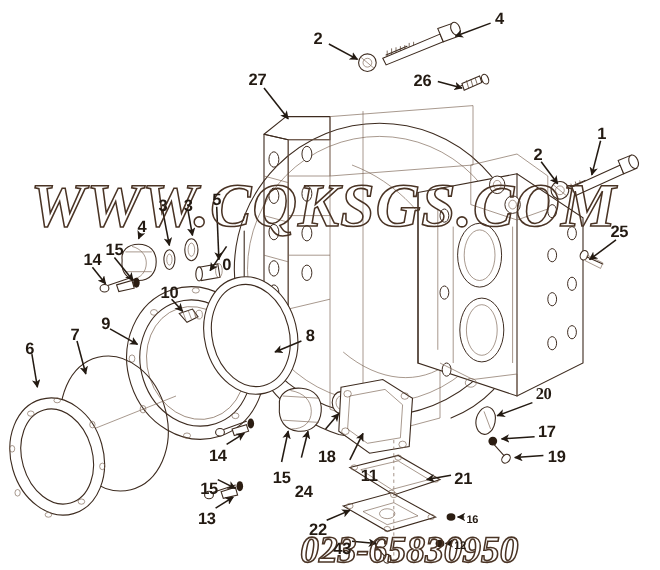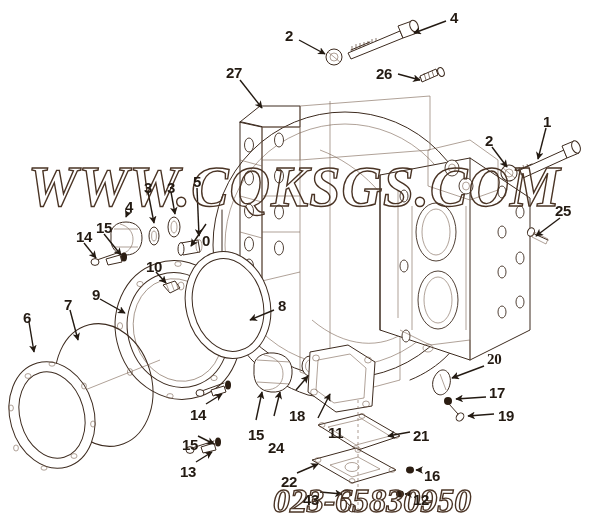"16" .callout.small { font-size: 15px -> 10px }
